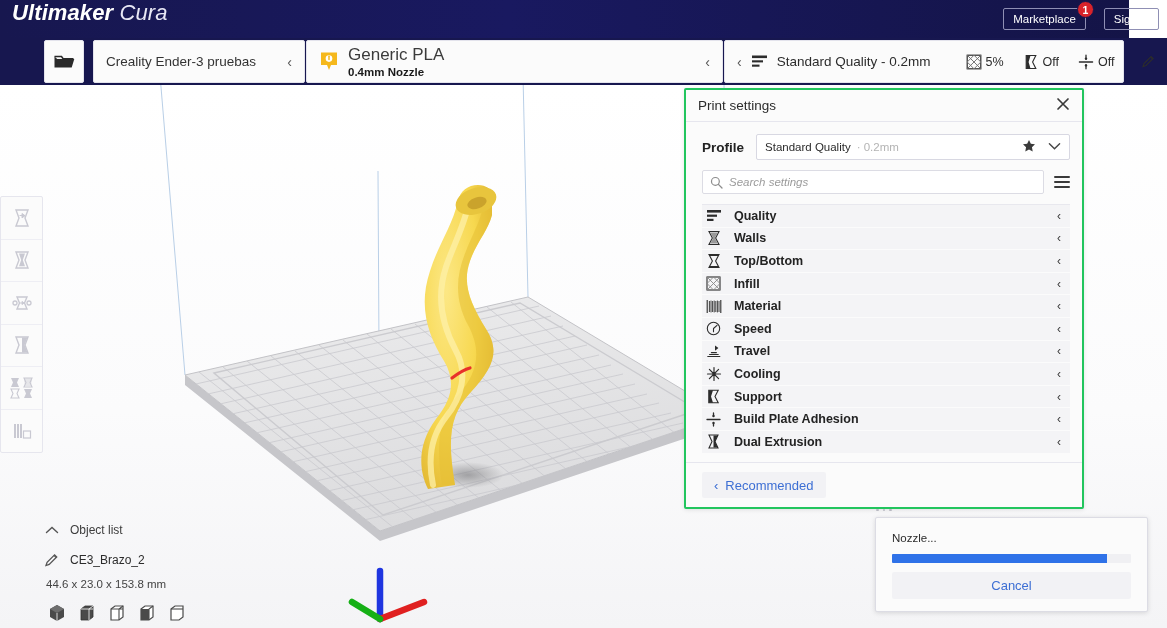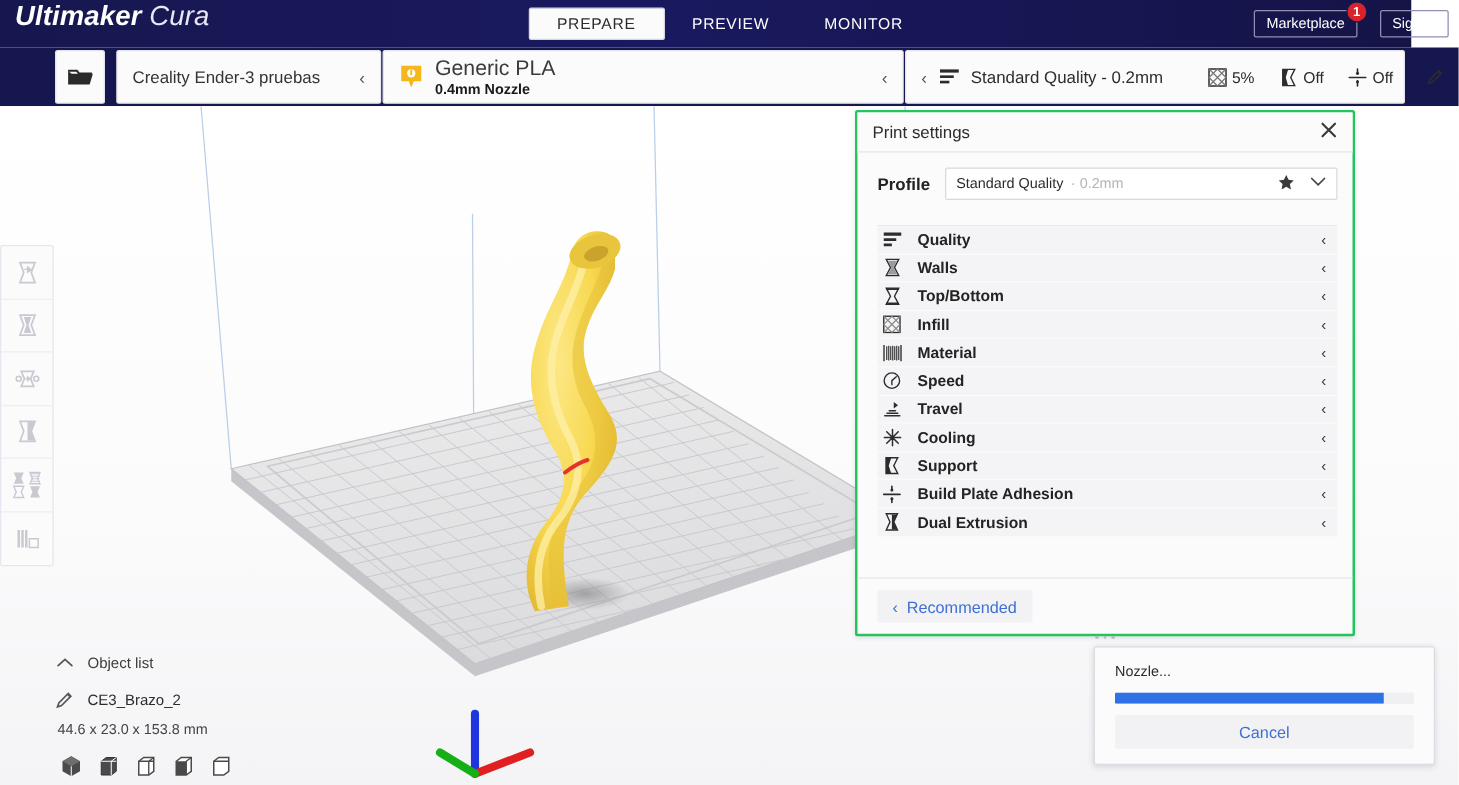"PREPARE" div.stagebar { html: <div> <div>PREPARE</div> <div>PREVIEW</div> <div>MONITOR</div> </div> -> none }
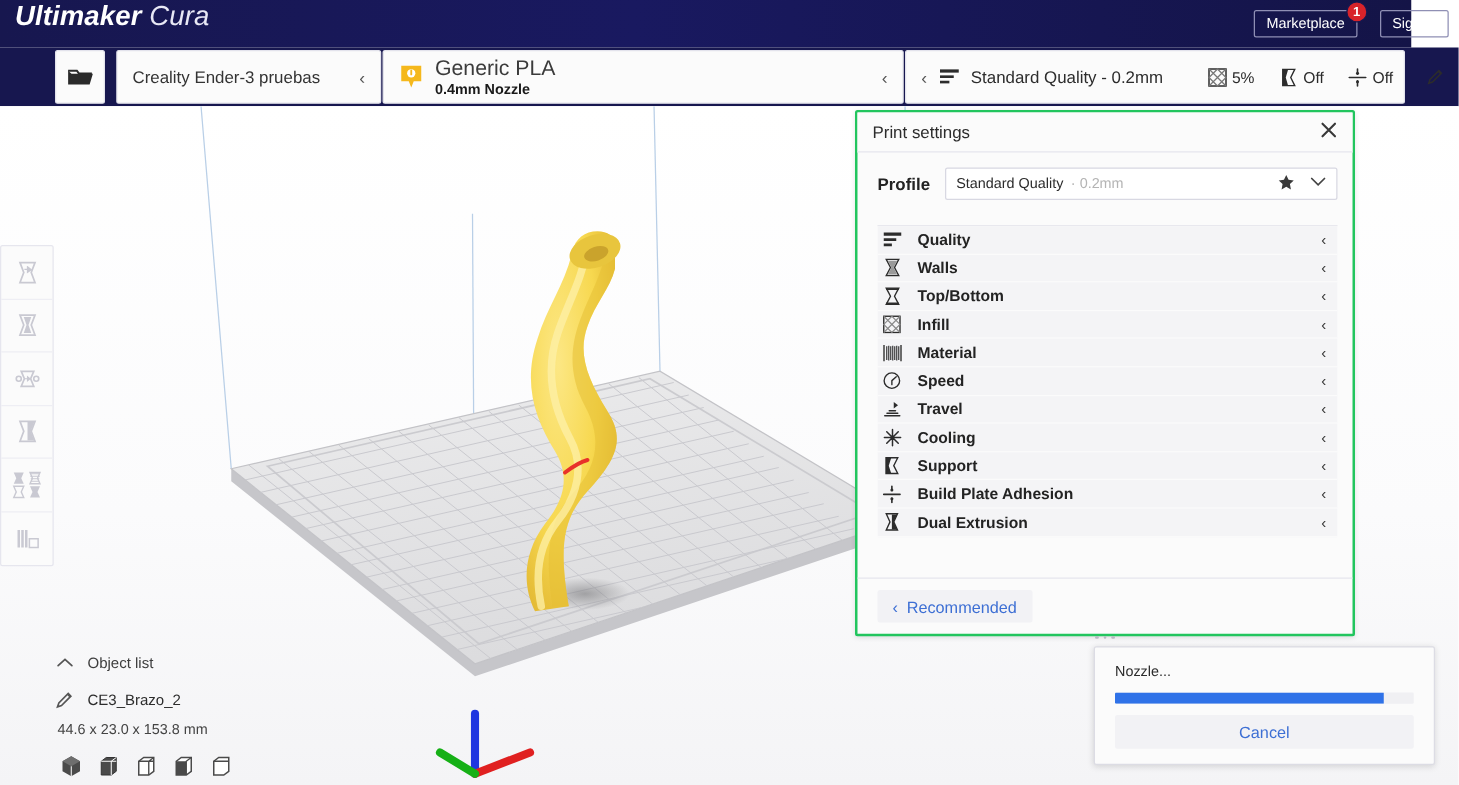"Search settings" div.search-row { html: none -> <div> <div> <span> <svg> <circle></circle> <path></path> </svg> </span> <input> </div> <span> <i></i> <i></i> <i></i> </span> </div> }
